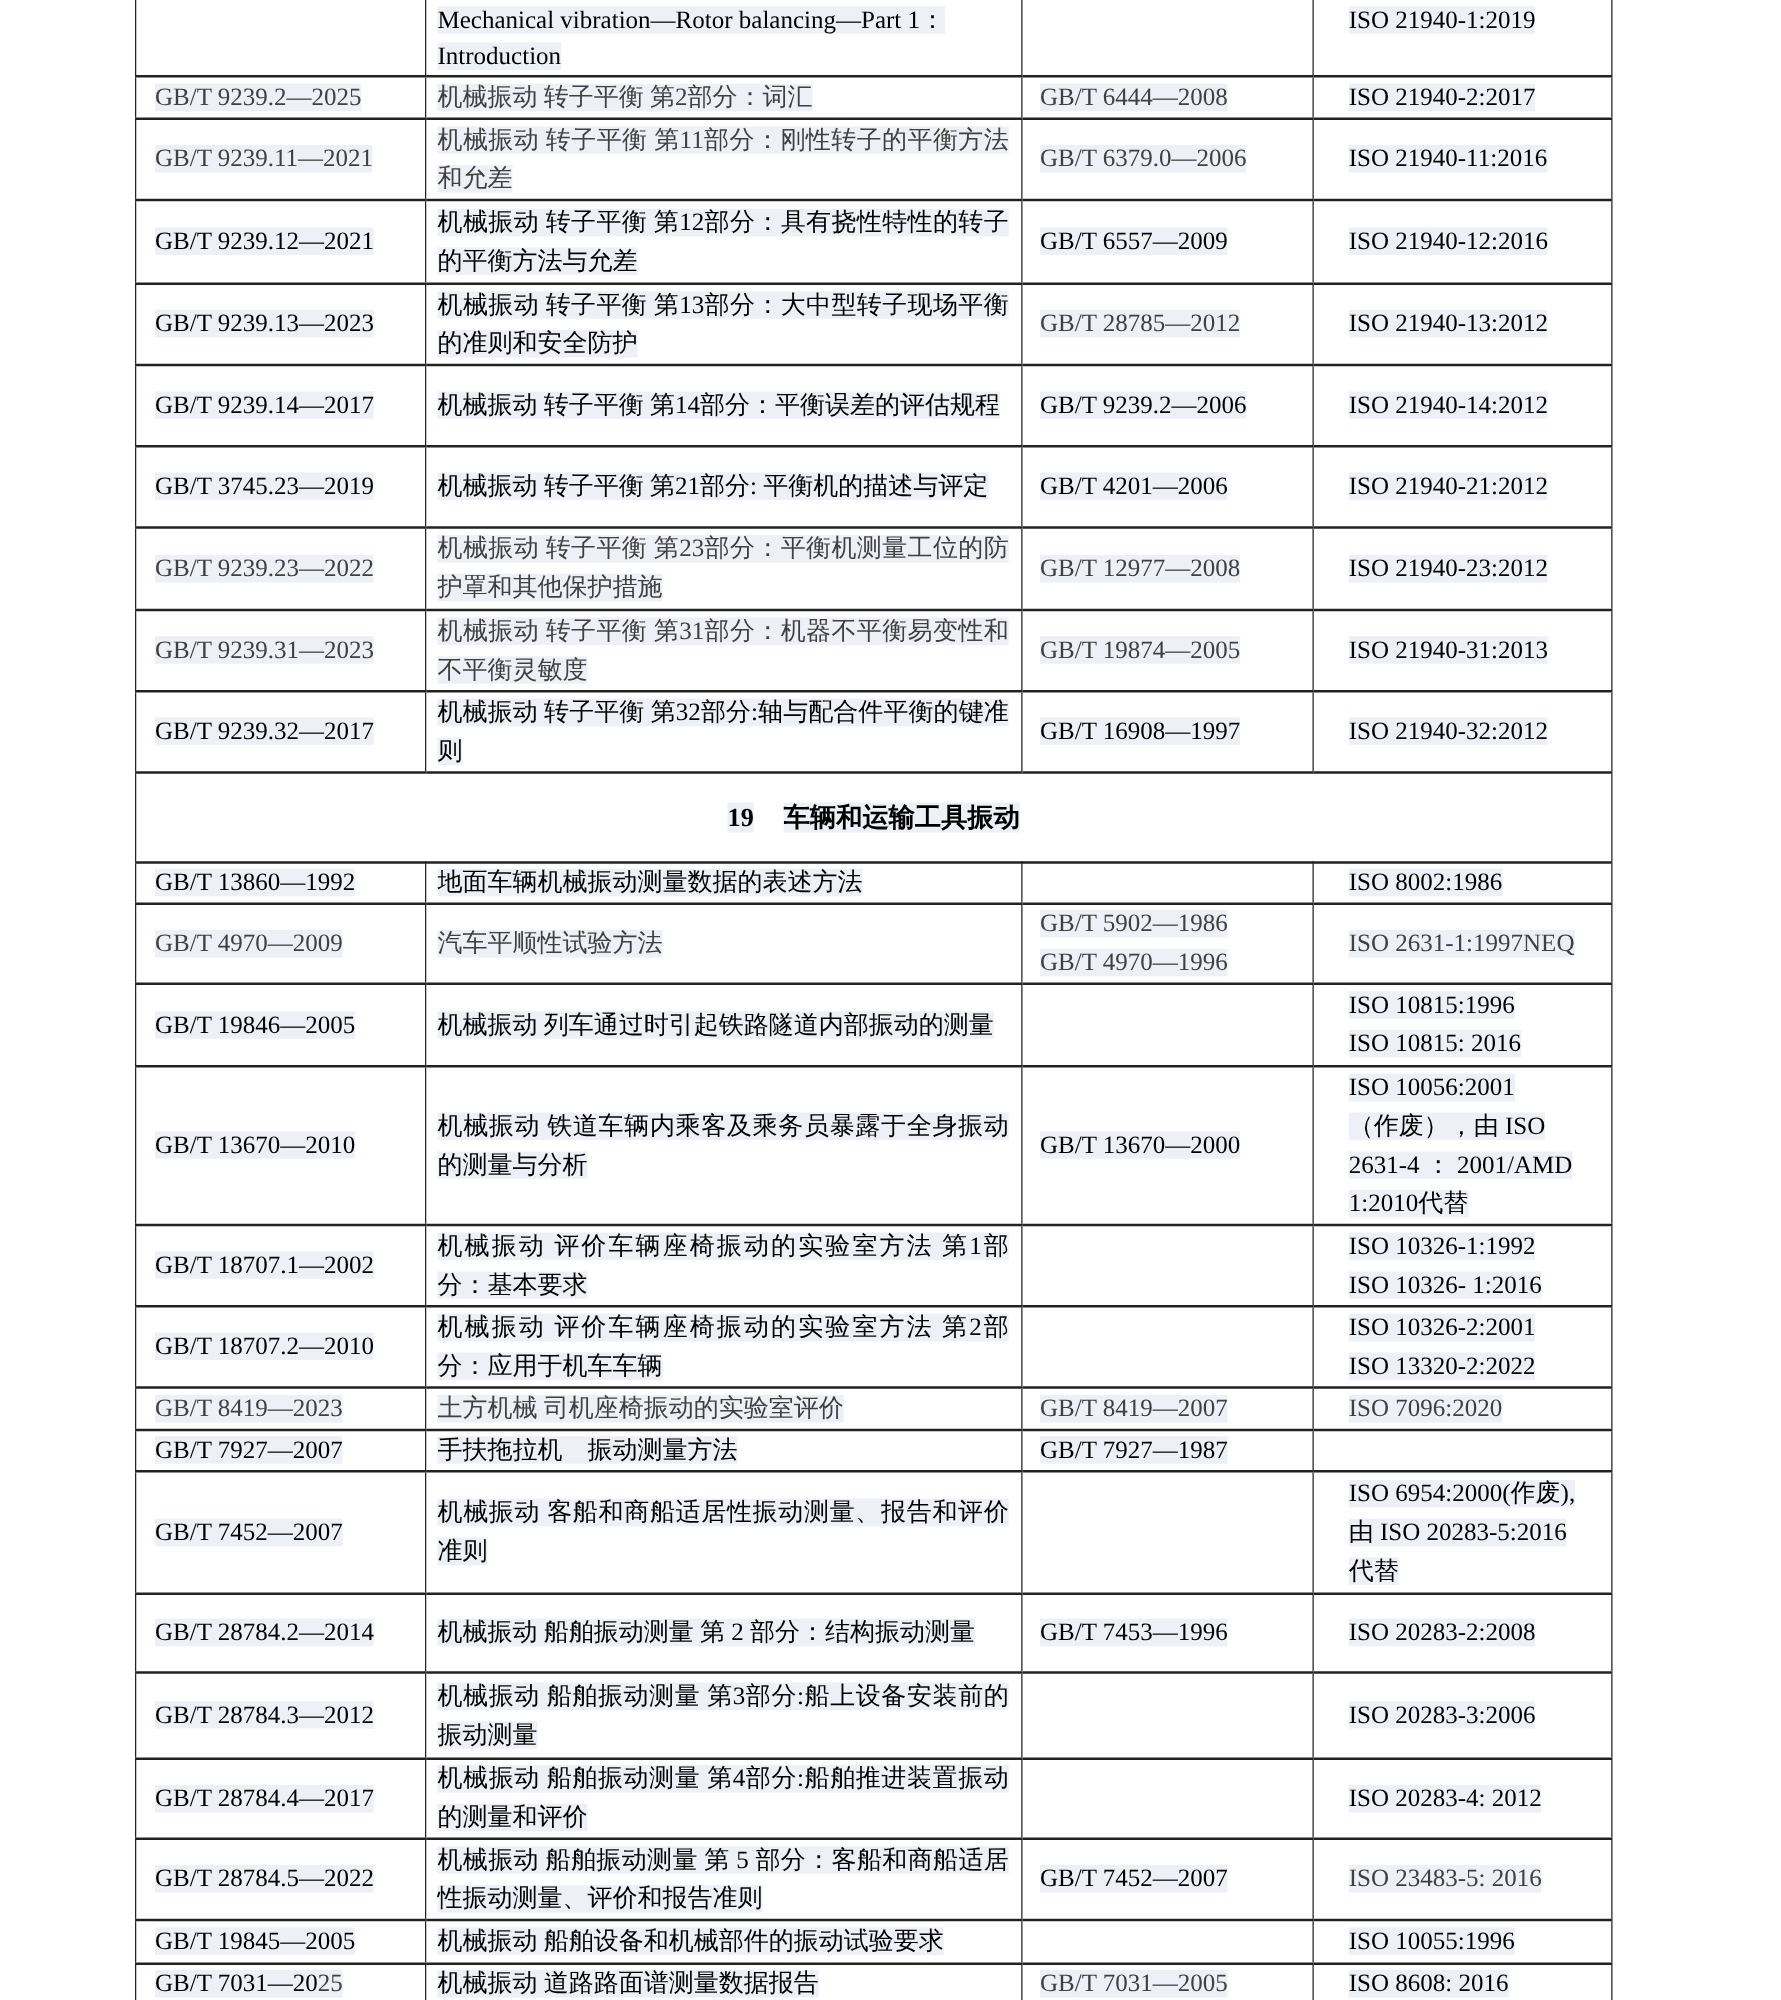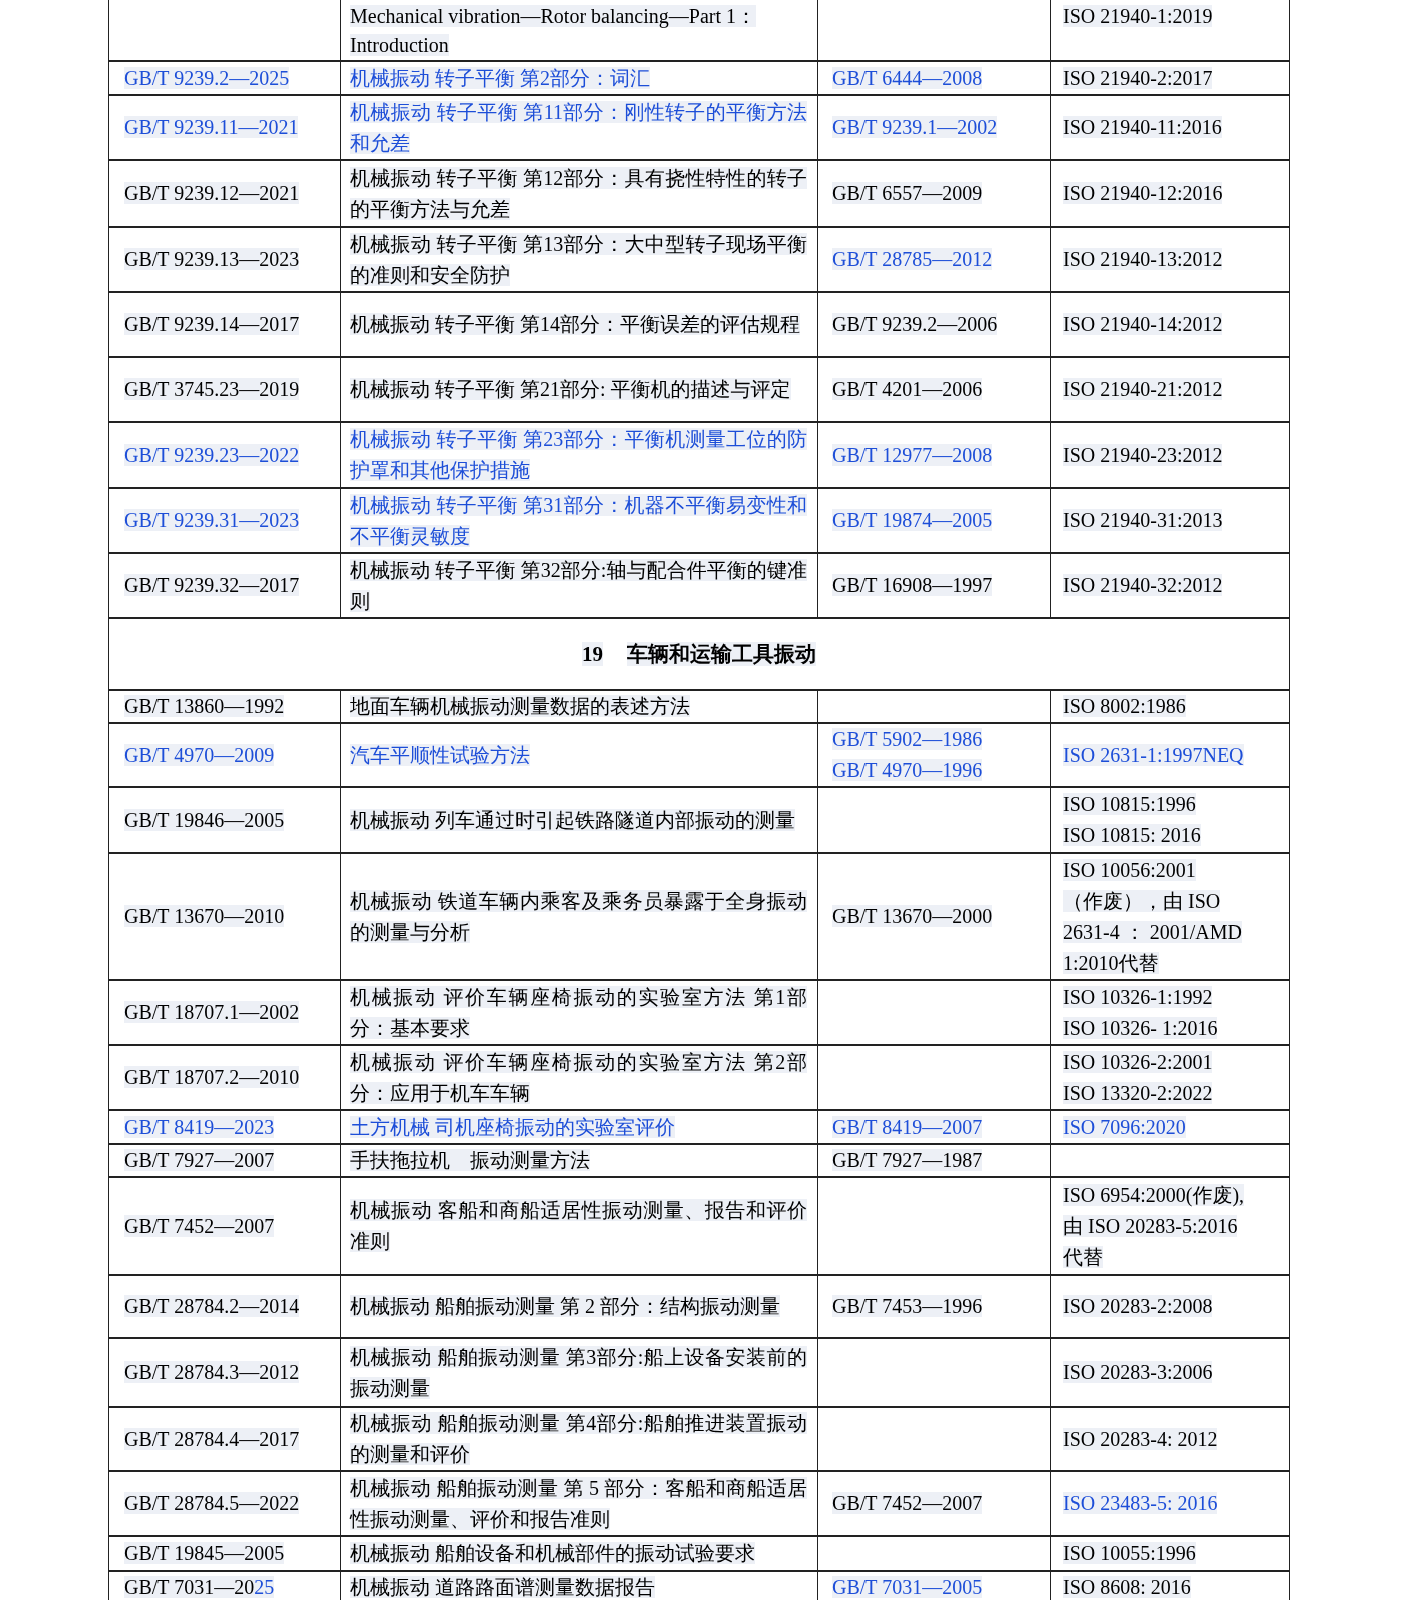"ISO 21940-1:2019" .c4 { padding-left: 12px -> 28px }
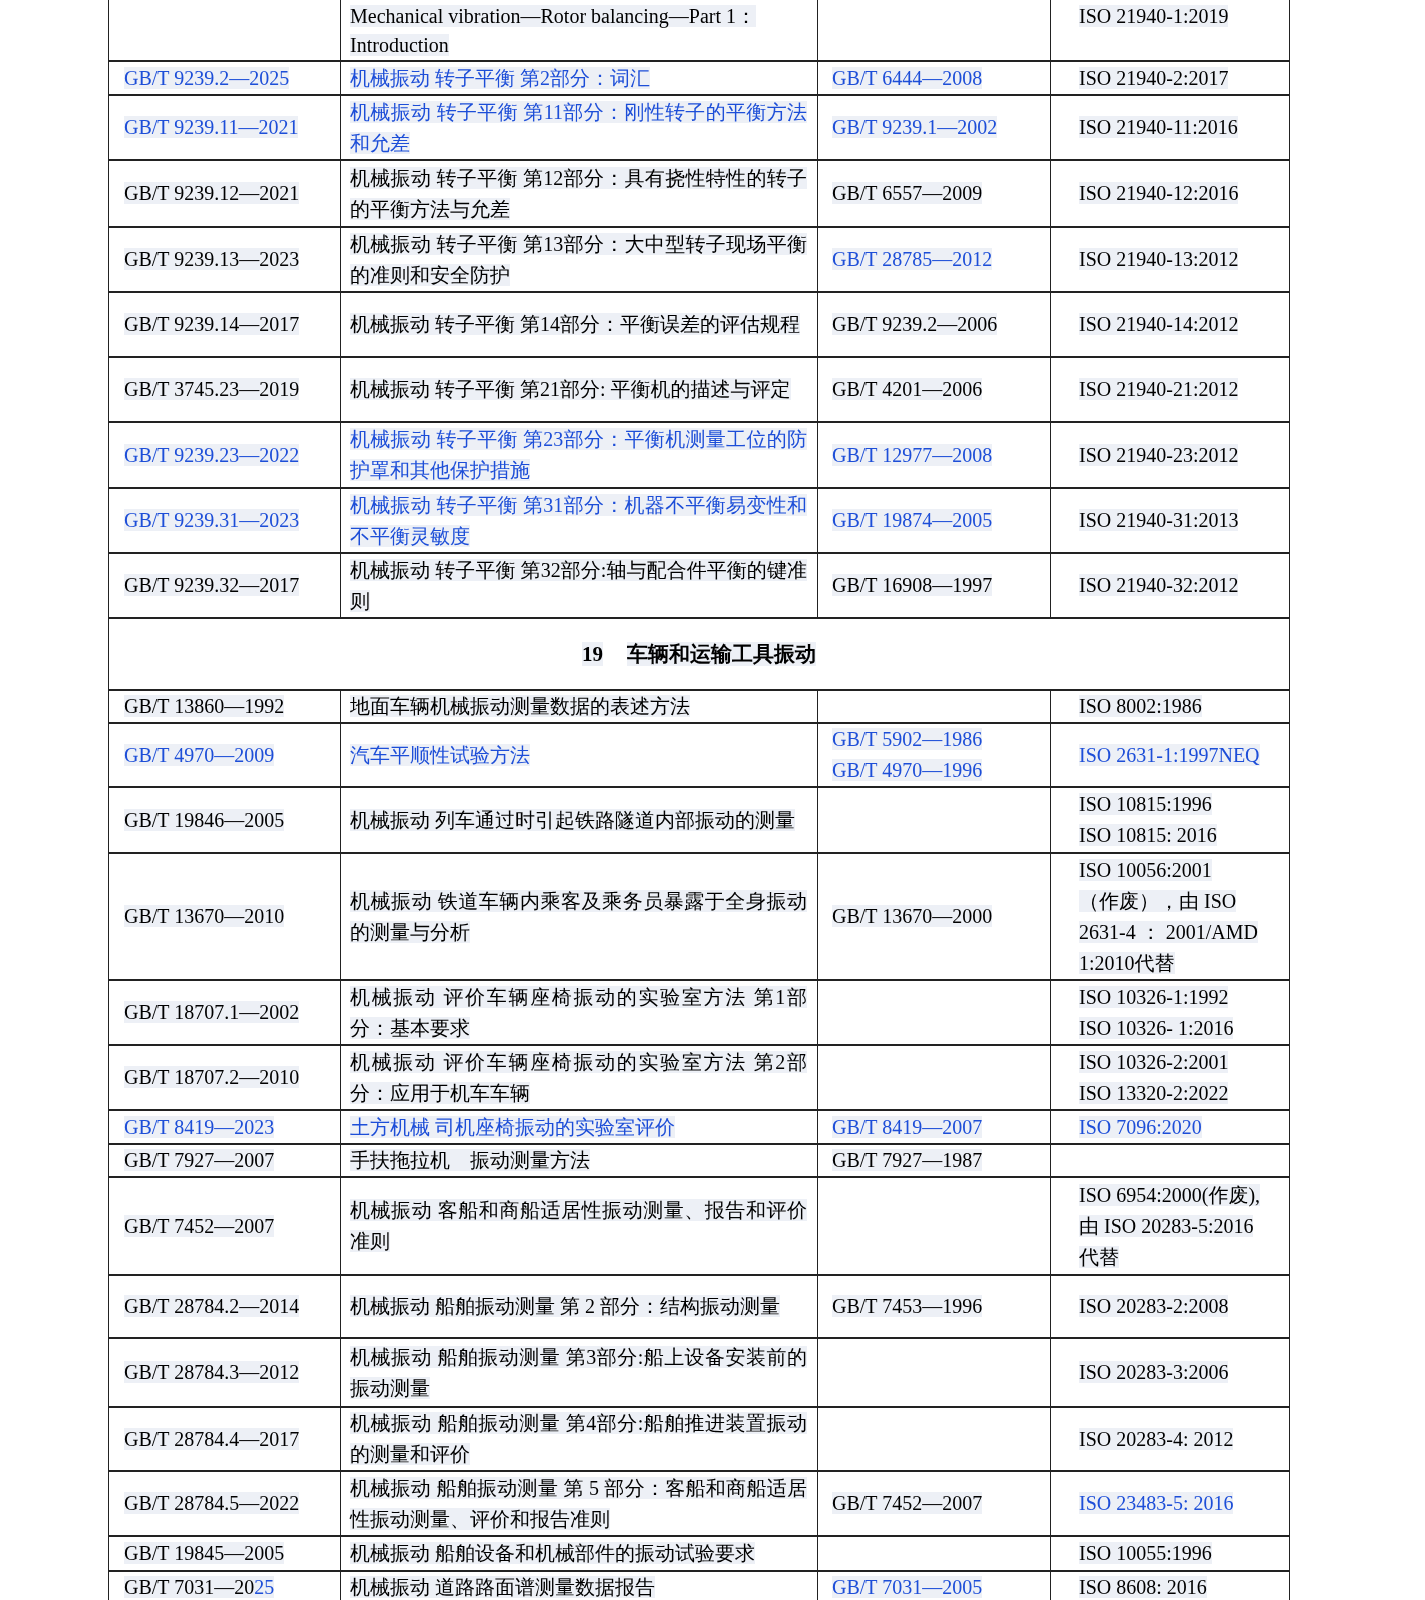"GB/T 9239.2—2025" .red { color: #1d4ed8 -> #404040 }
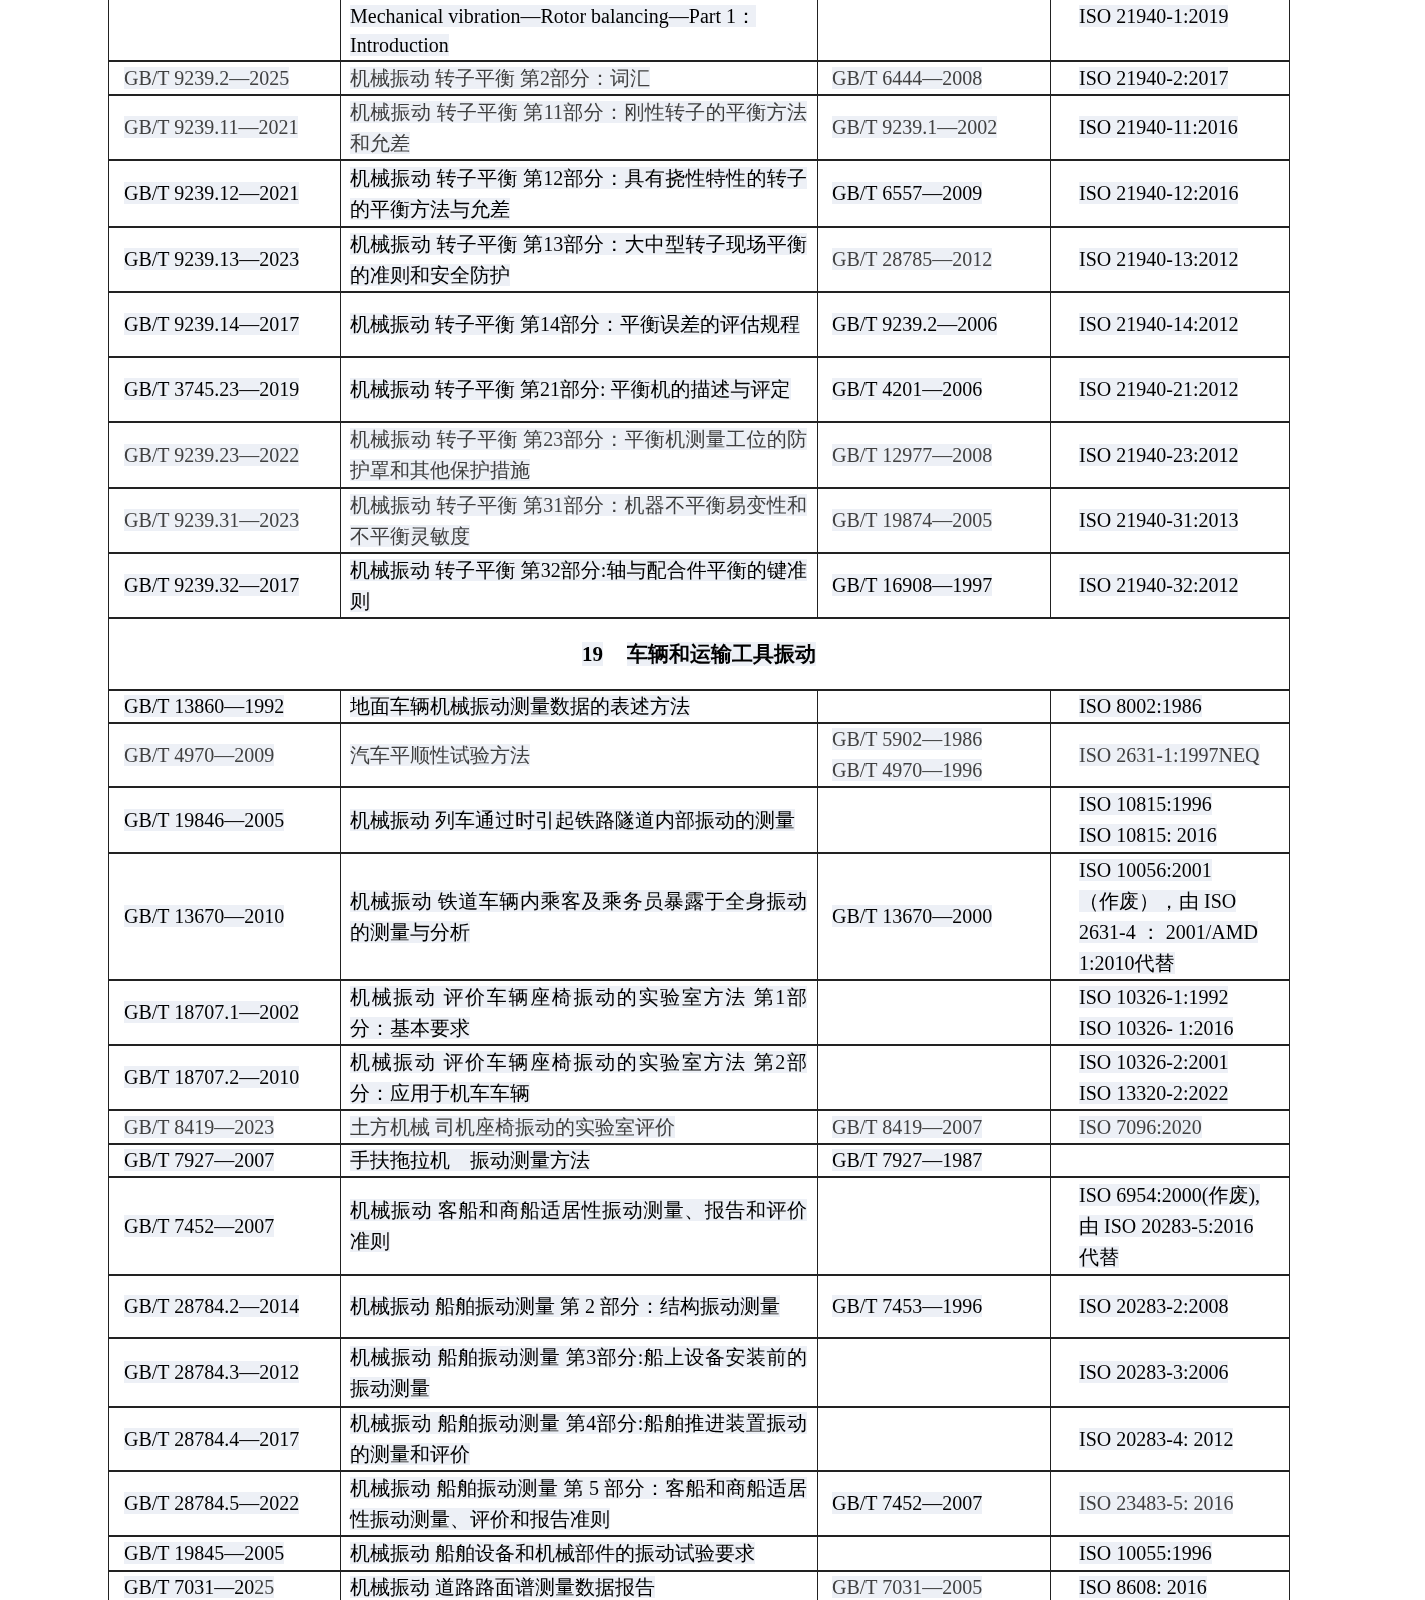"GB/T 9239.1—2002" span.hl { text: 9239.1—2002 -> 6379.0—2006 }
